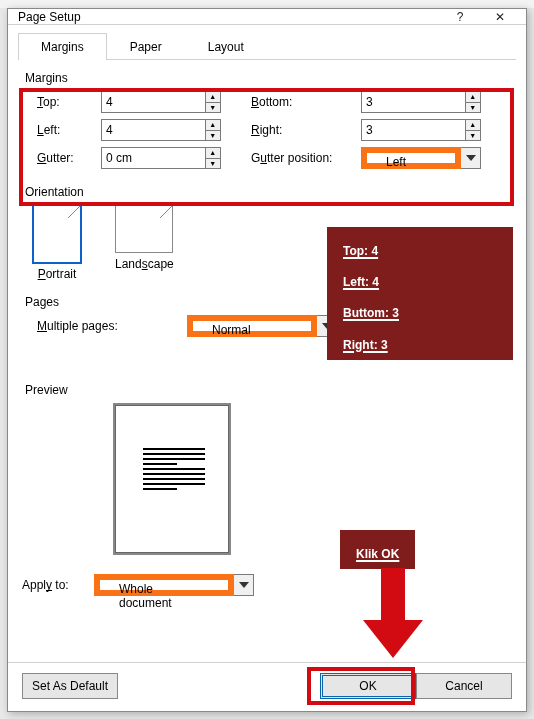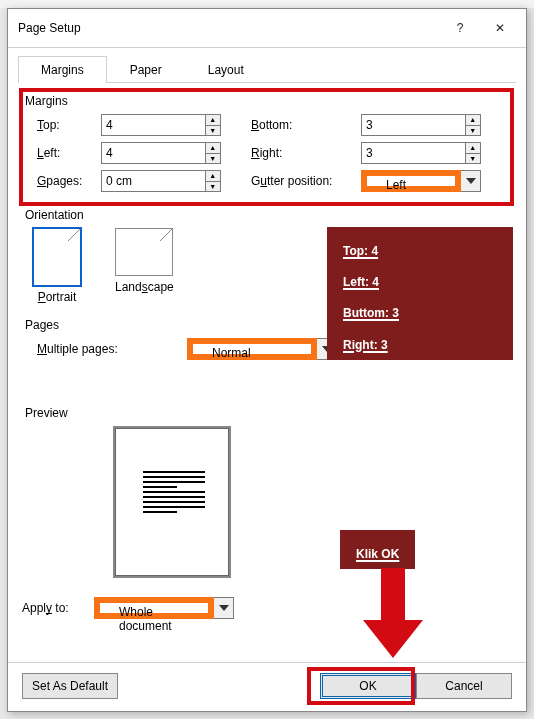"Page Setup" .titlebar { height: 39px -> 16px }
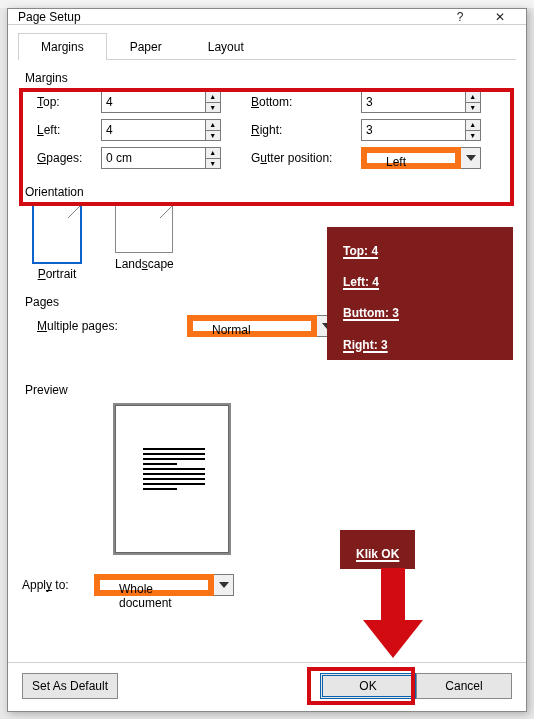"pages:" span { text: pages -> utter }
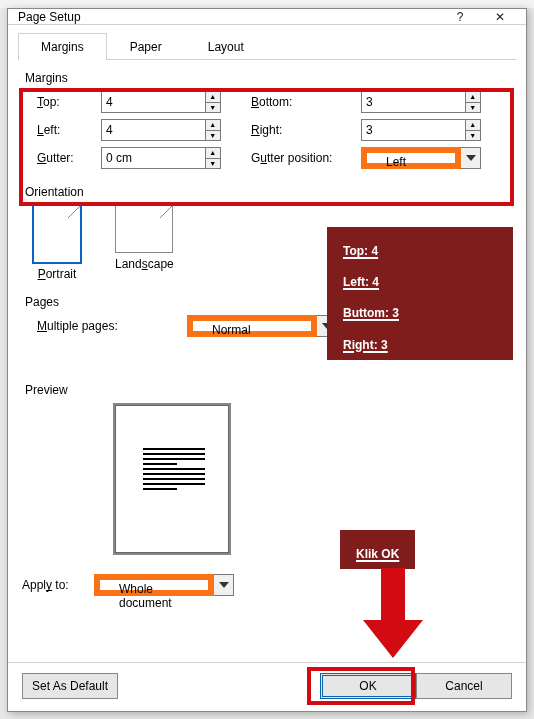"Whole document" div { width: 140px -> 160px }
